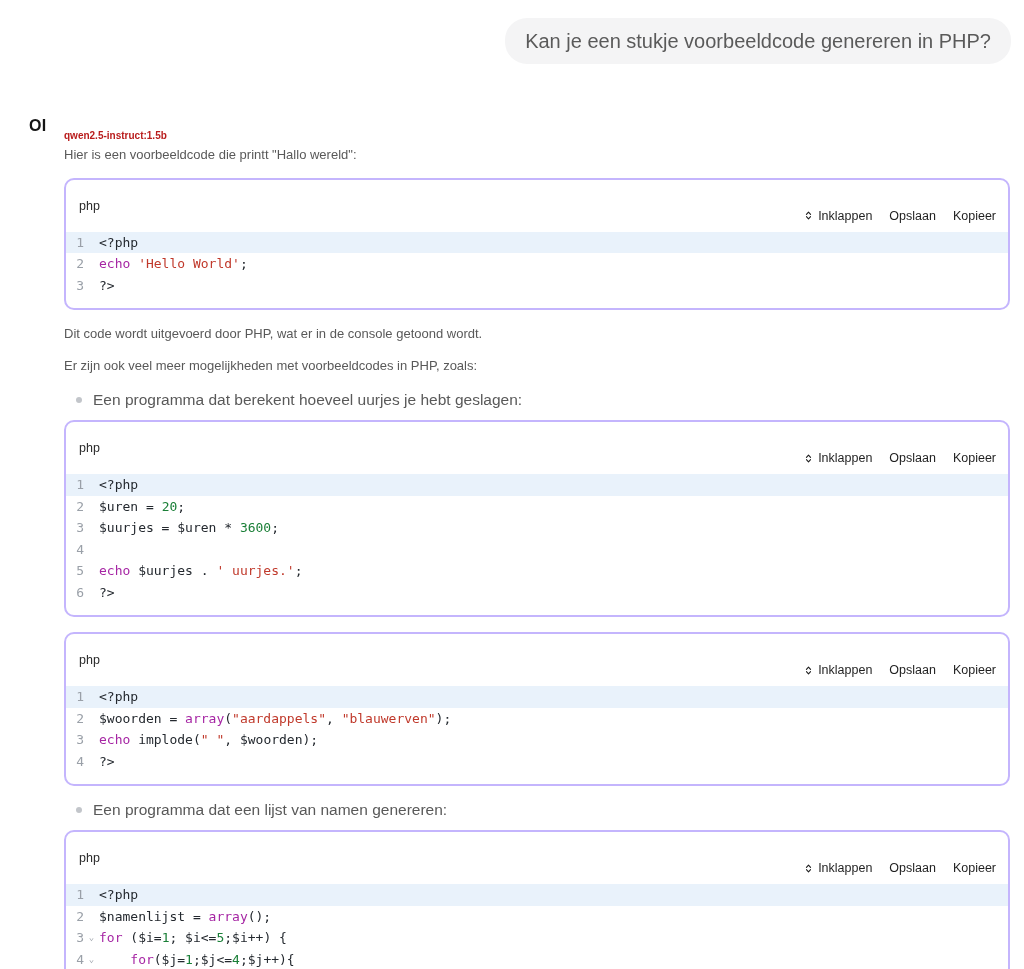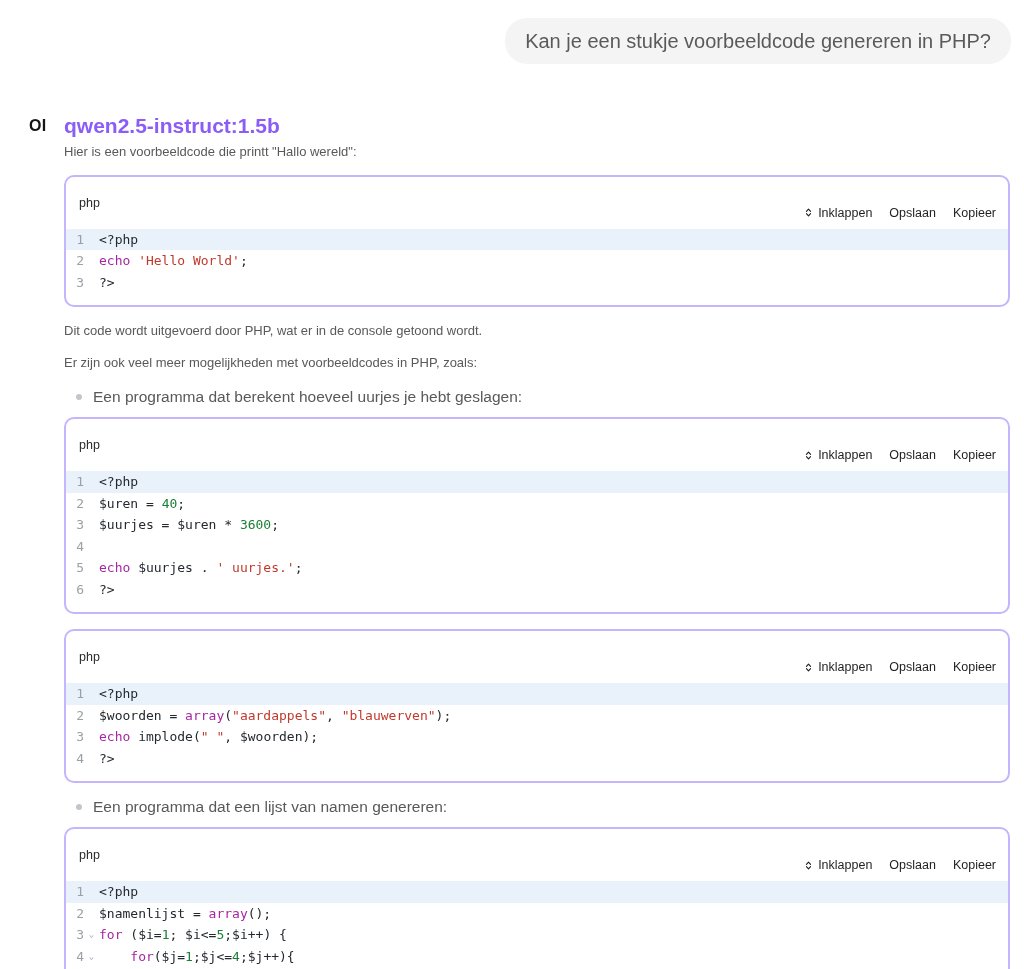"qwen2.5-instruct:1.5b" .model-name { color: #8b5cf6 -> #b91c1c; font-size: 21px -> 10px; margin: 0 0 5px -> 16px 0 5px }
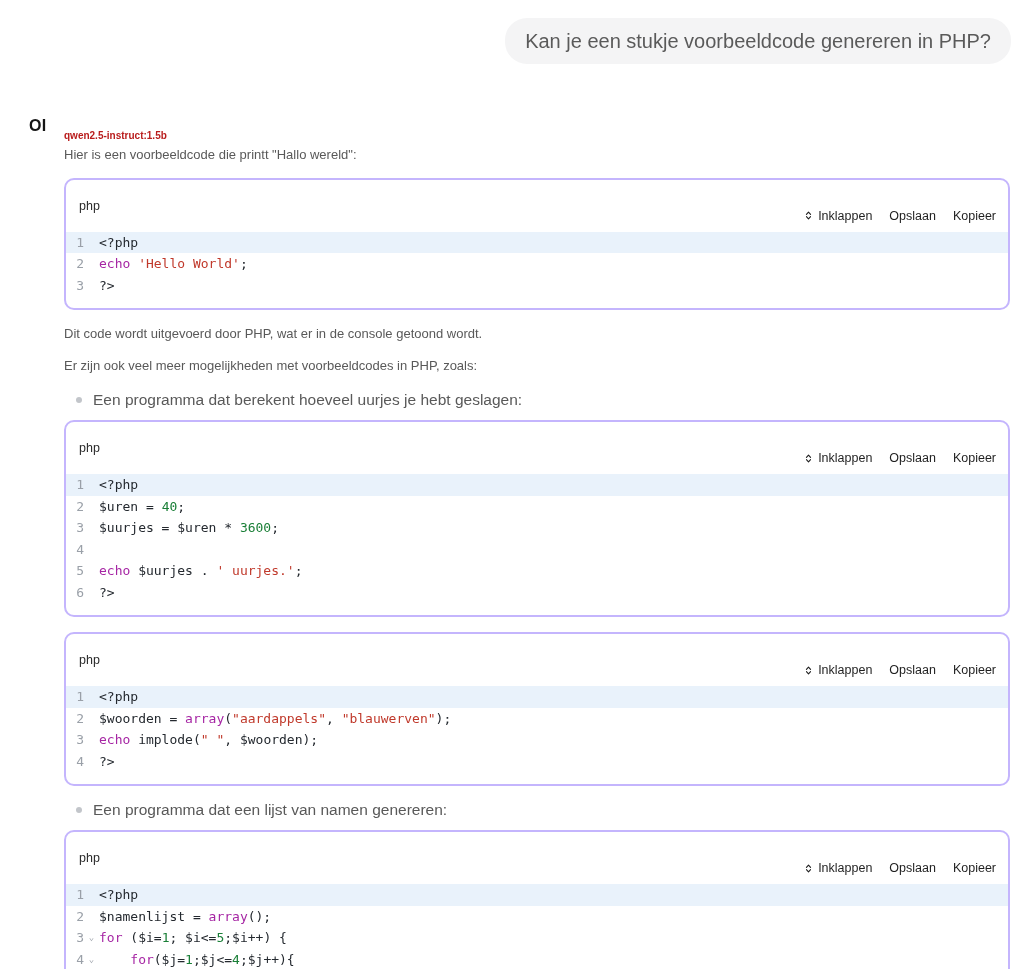"40" span.tk-n { text: 40 -> 20 }
